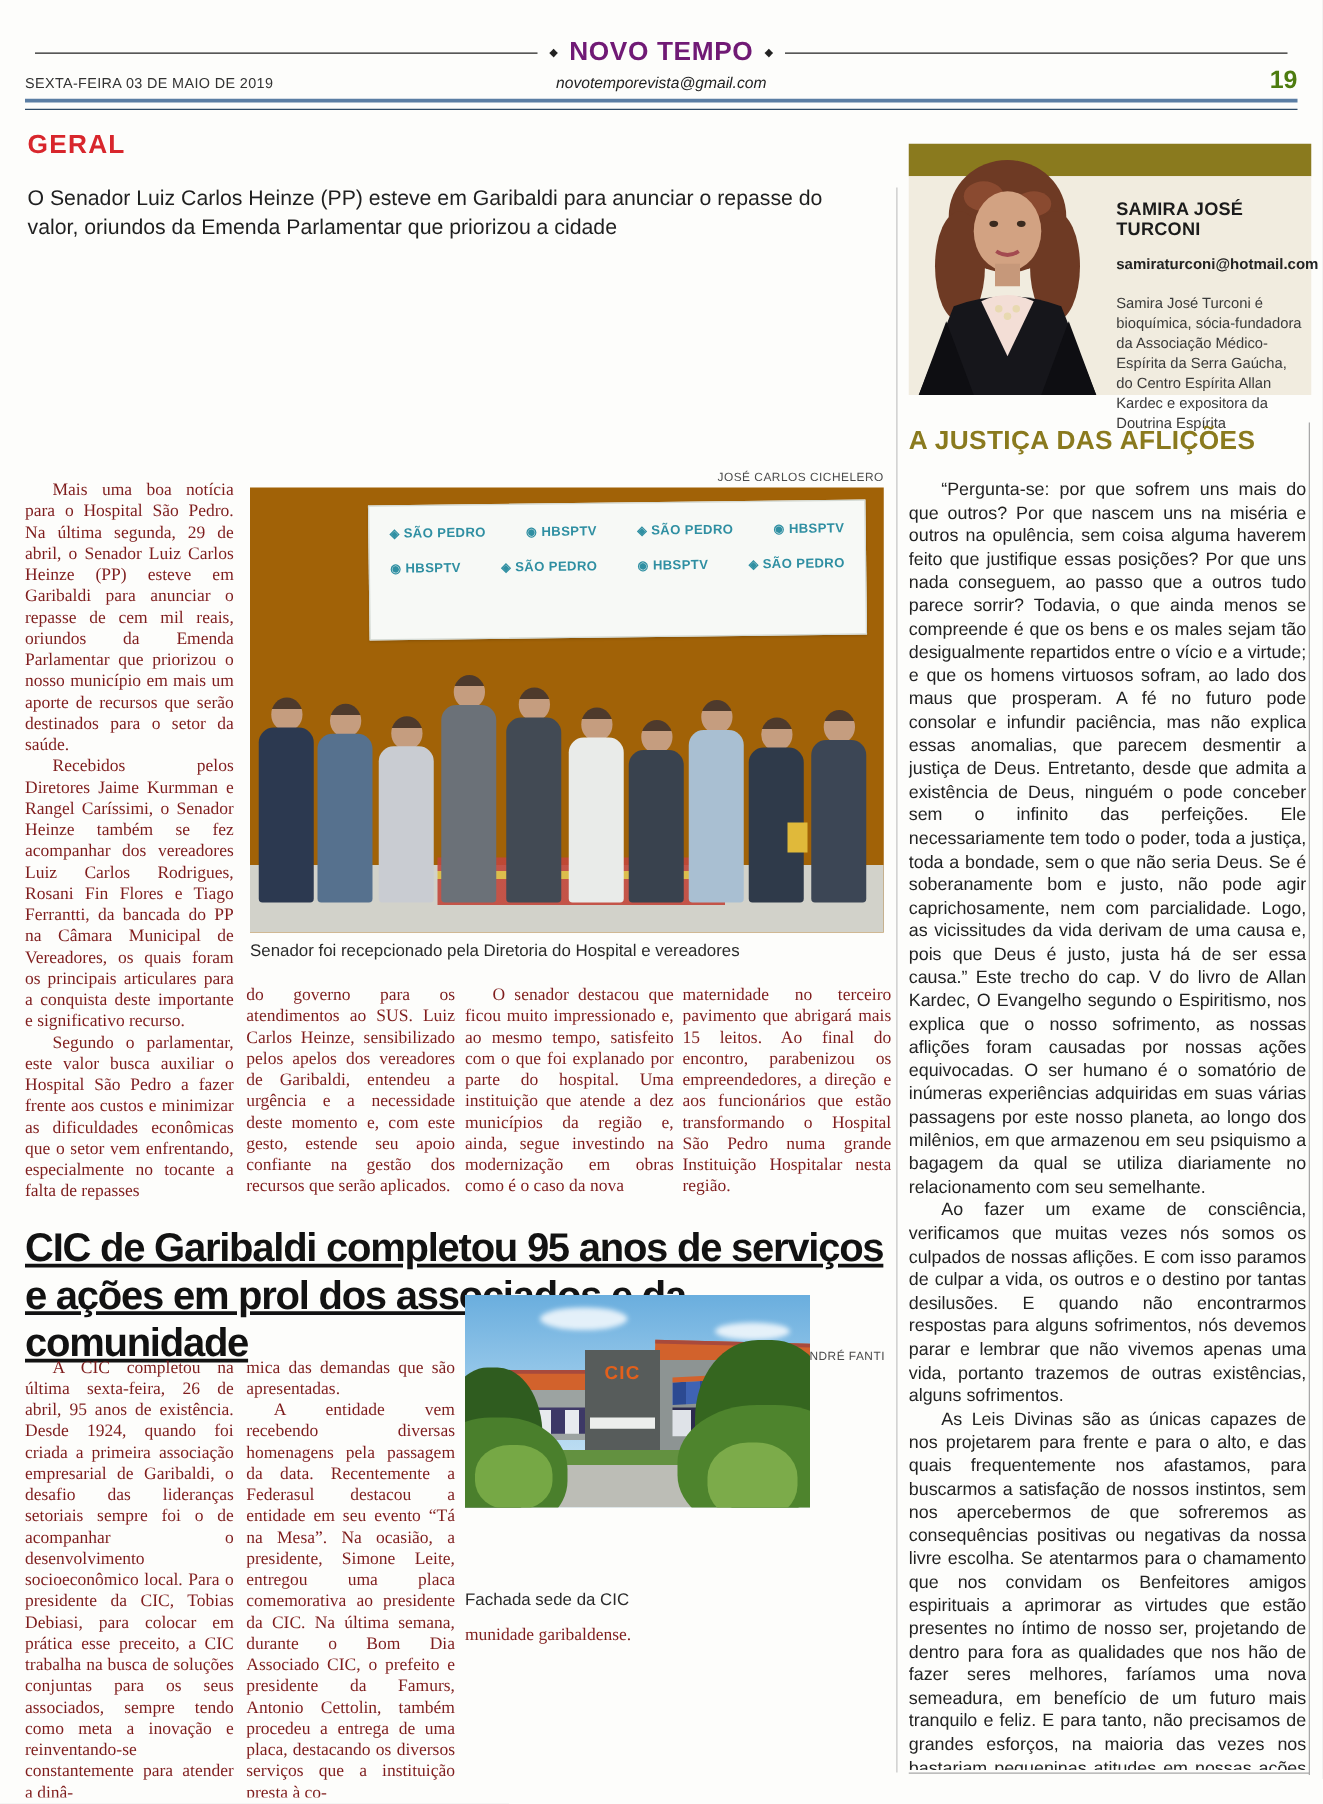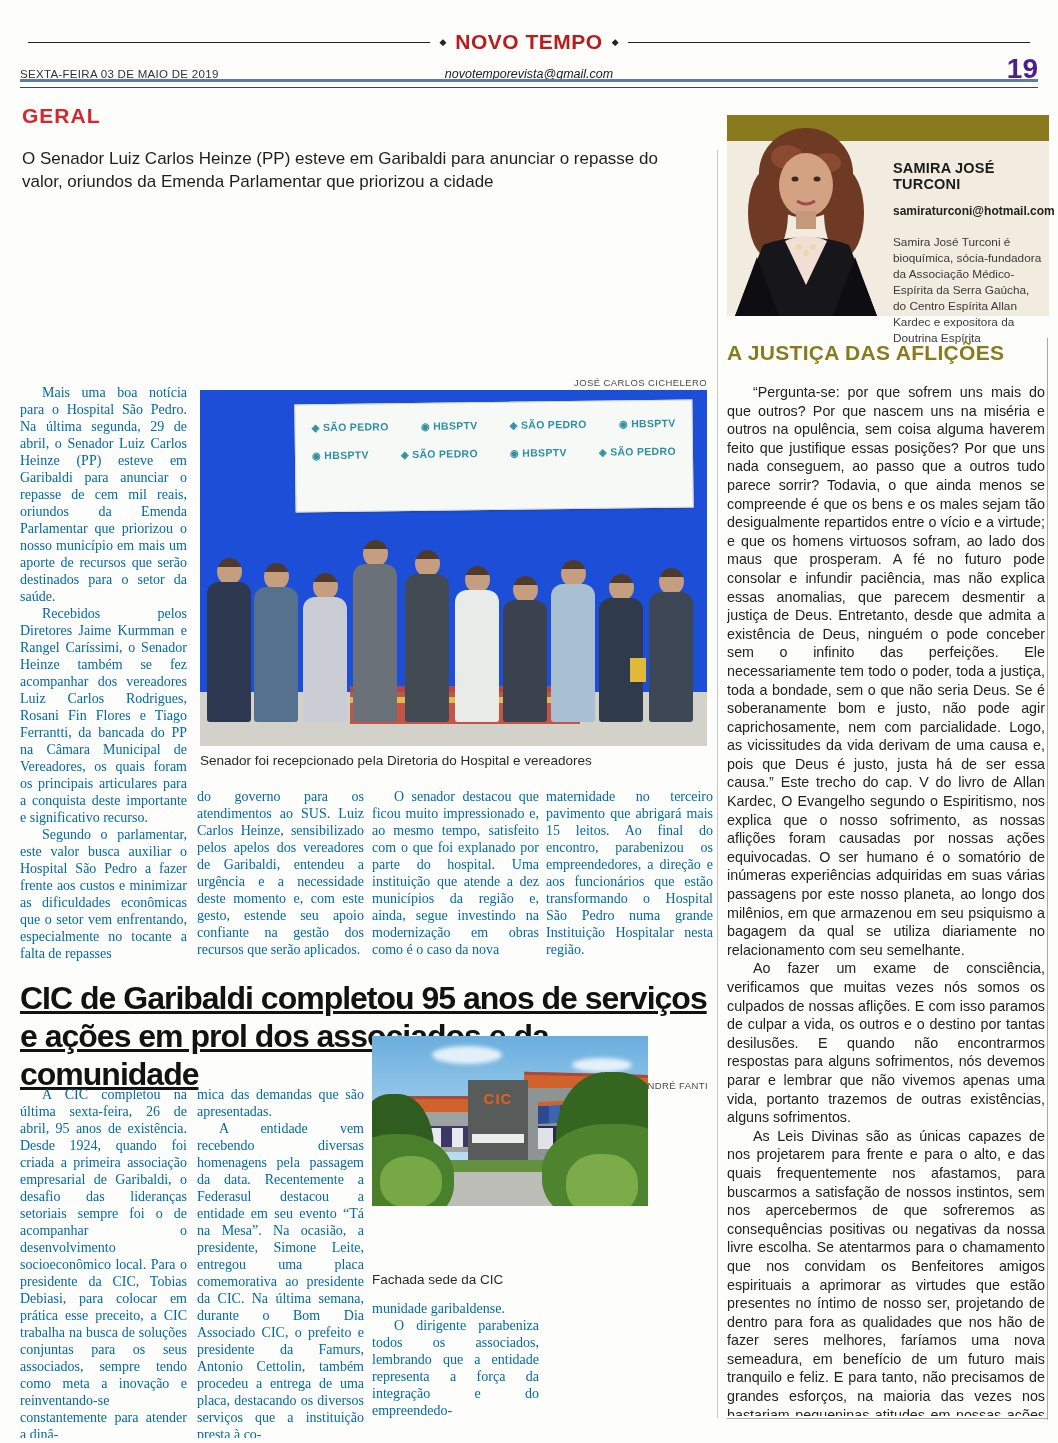"NOVO TEMPO" .mast-title { color: #b91c1c -> #701a75 }
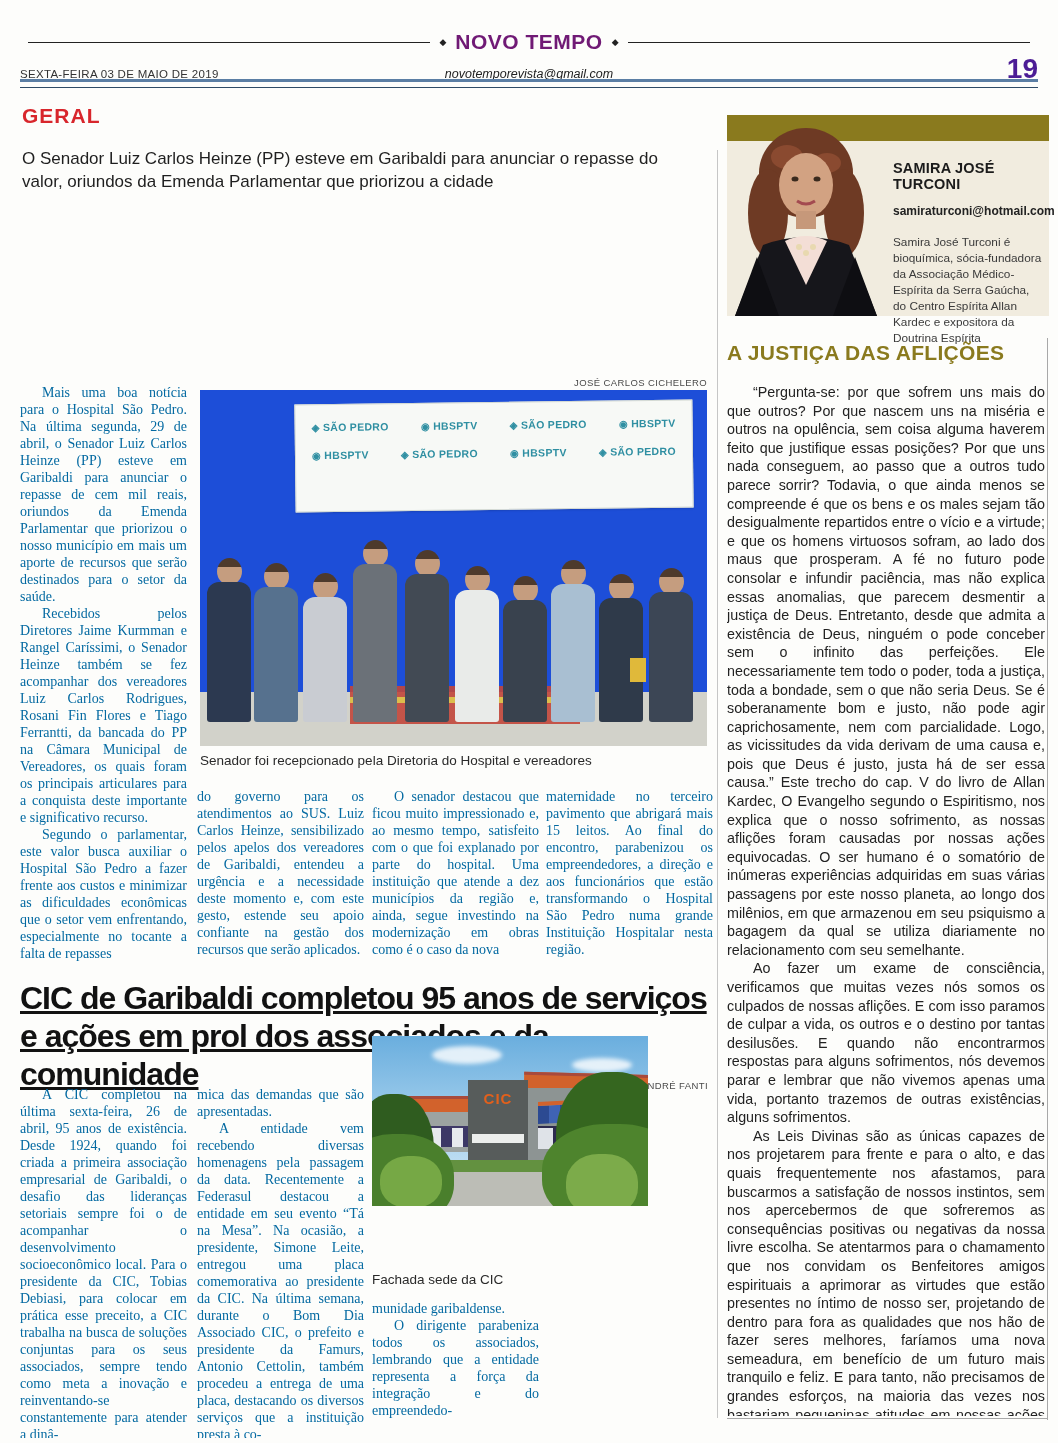"19" .page-num { color: #4c1d95 -> #4d7c0f; font-size: 28px -> 20px }
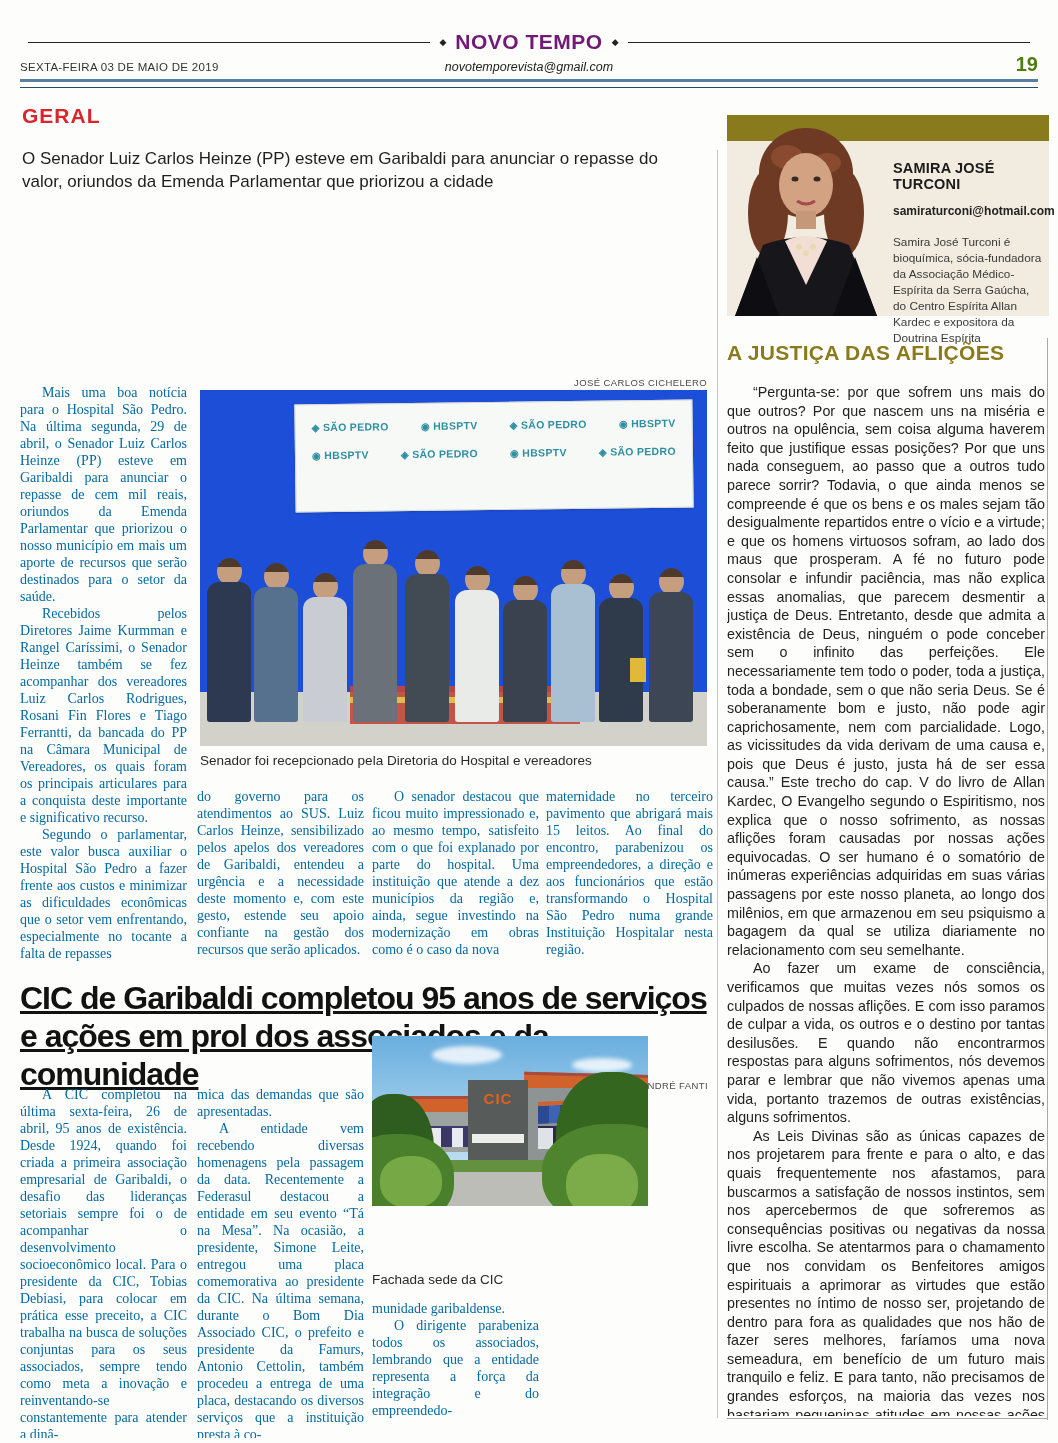"Mais uma boa notícia para" .serif-col { color: #0369a1 -> #7f1d1d }
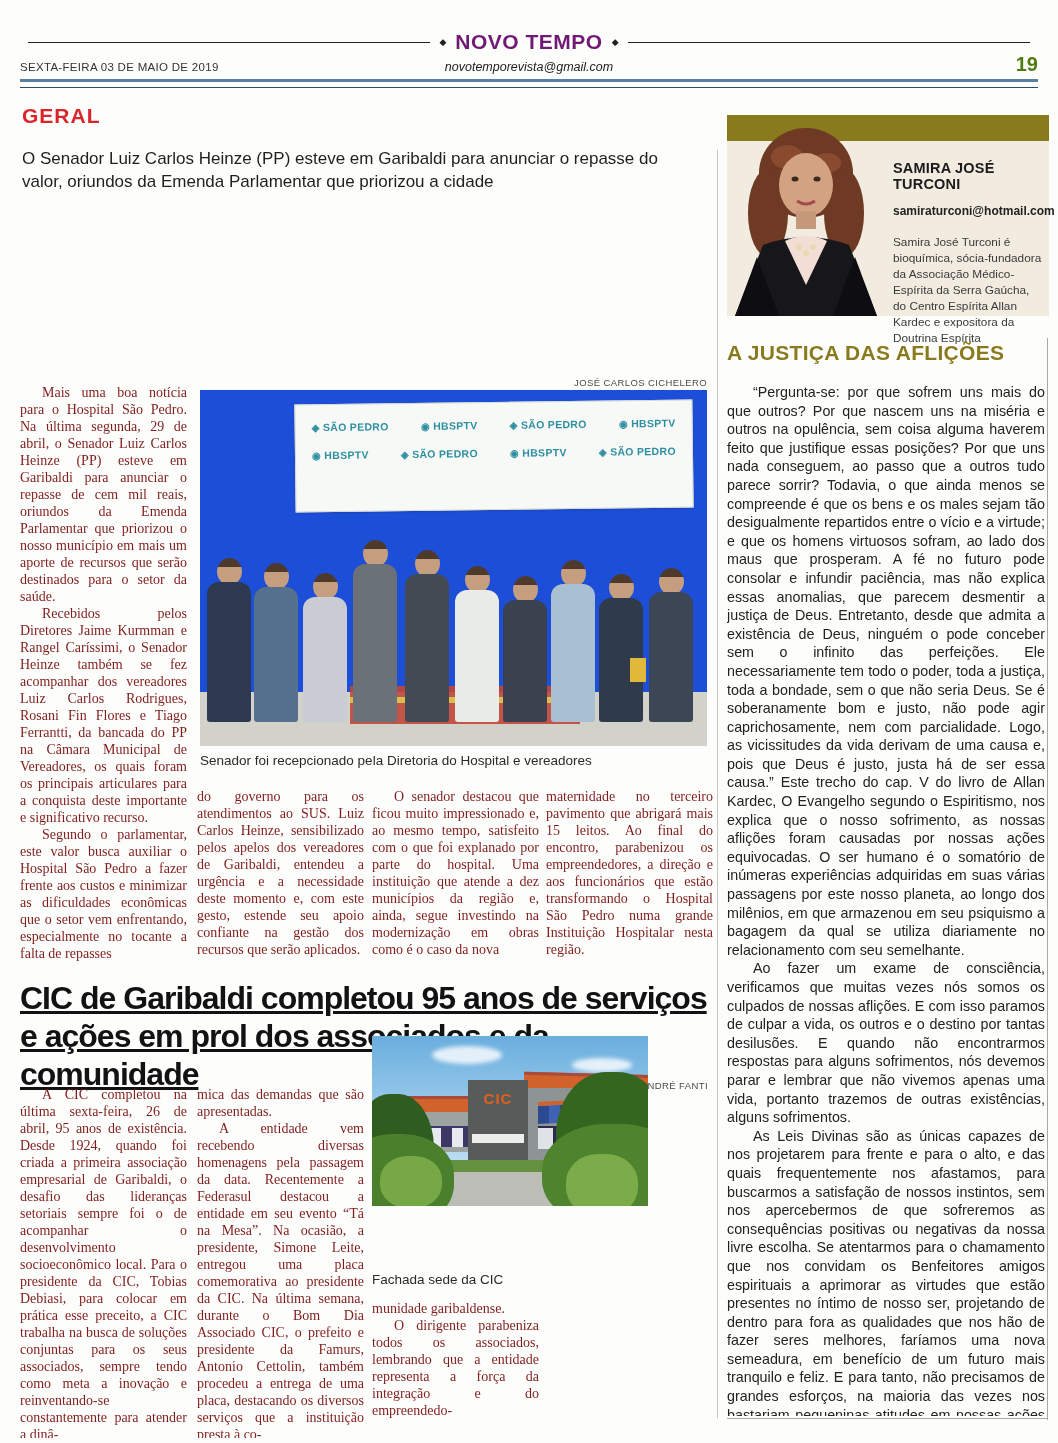"◈ SÃO PEDRO" .photo1 { background-color: #1d4ed8 -> #a16207 }
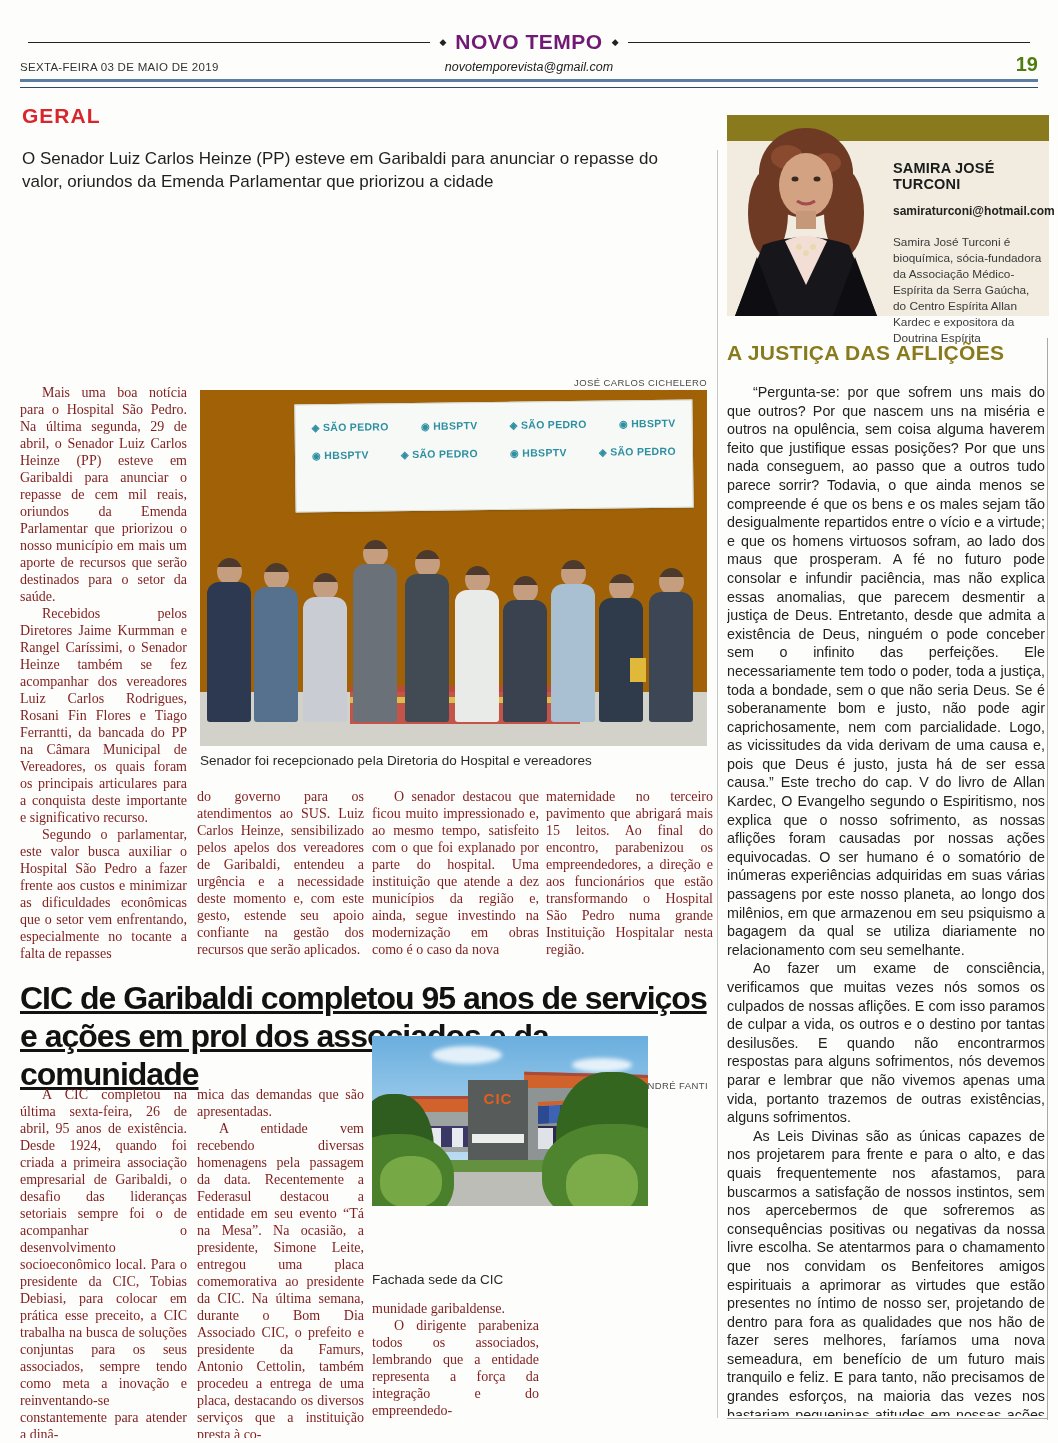"O dirigente parabeniza todos os" p.ind { html: <p>O dirigente parabeniza todos os associados, lembrando que a entidade representa a força da integração e do empreendedo-</p> -> none }
